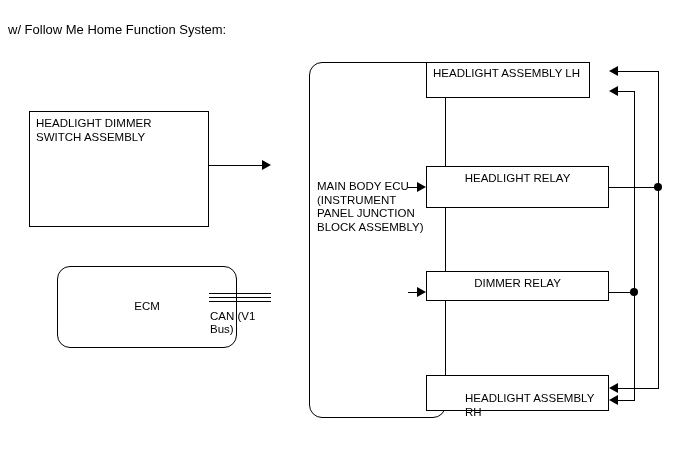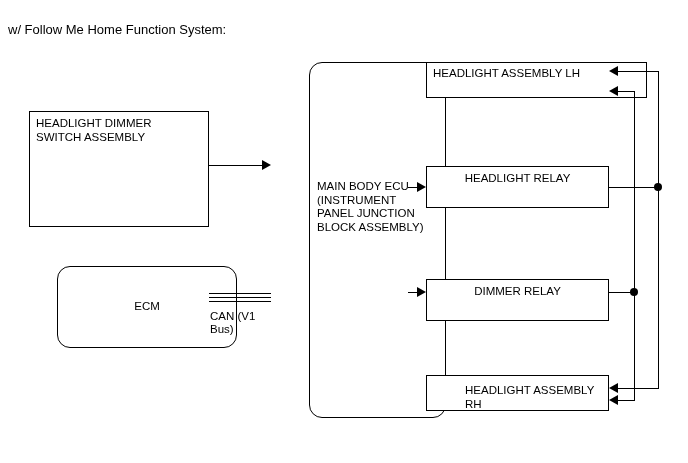"HEADLIGHT ASSEMBLY LH" div.box { width: 221px -> 164px }
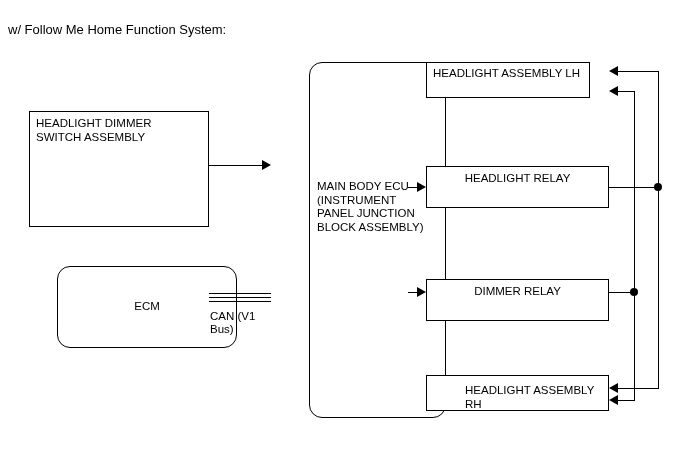"DIMMER RELAY" div.box { height: 42px -> 30px; margin-top: 8px -> none }
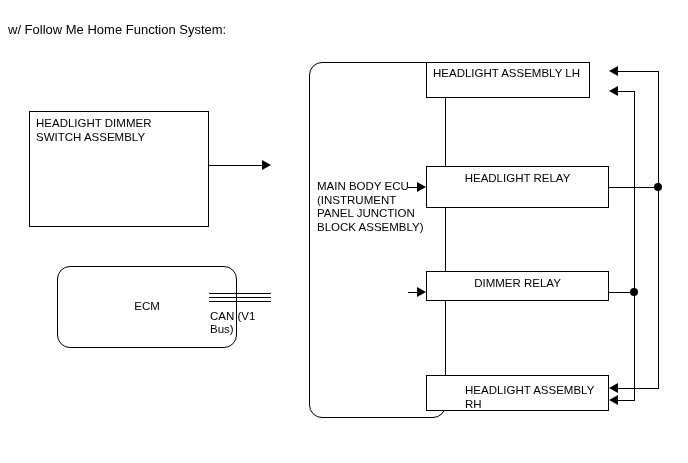"HEADLIGHT ASSEMBLY RH" div.txt { top: 8px -> 16px }
